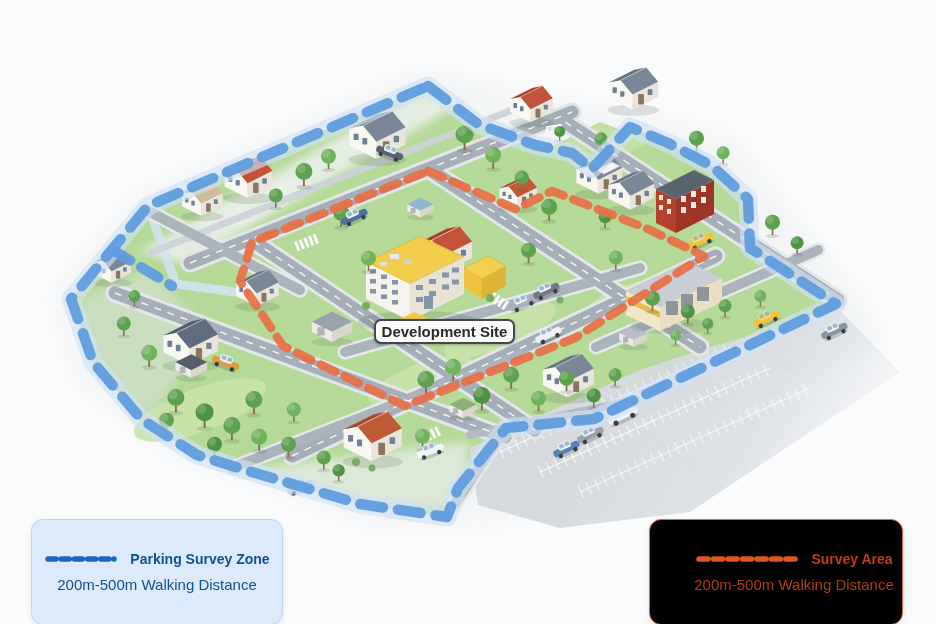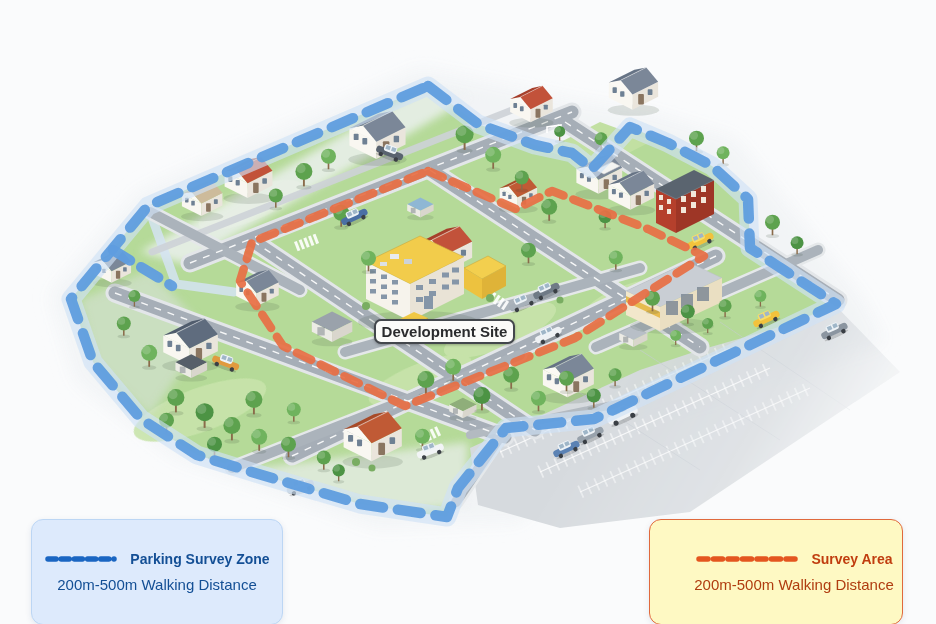"Survey Area" .legend-orange { background: #fef9c3 -> #000000 }
